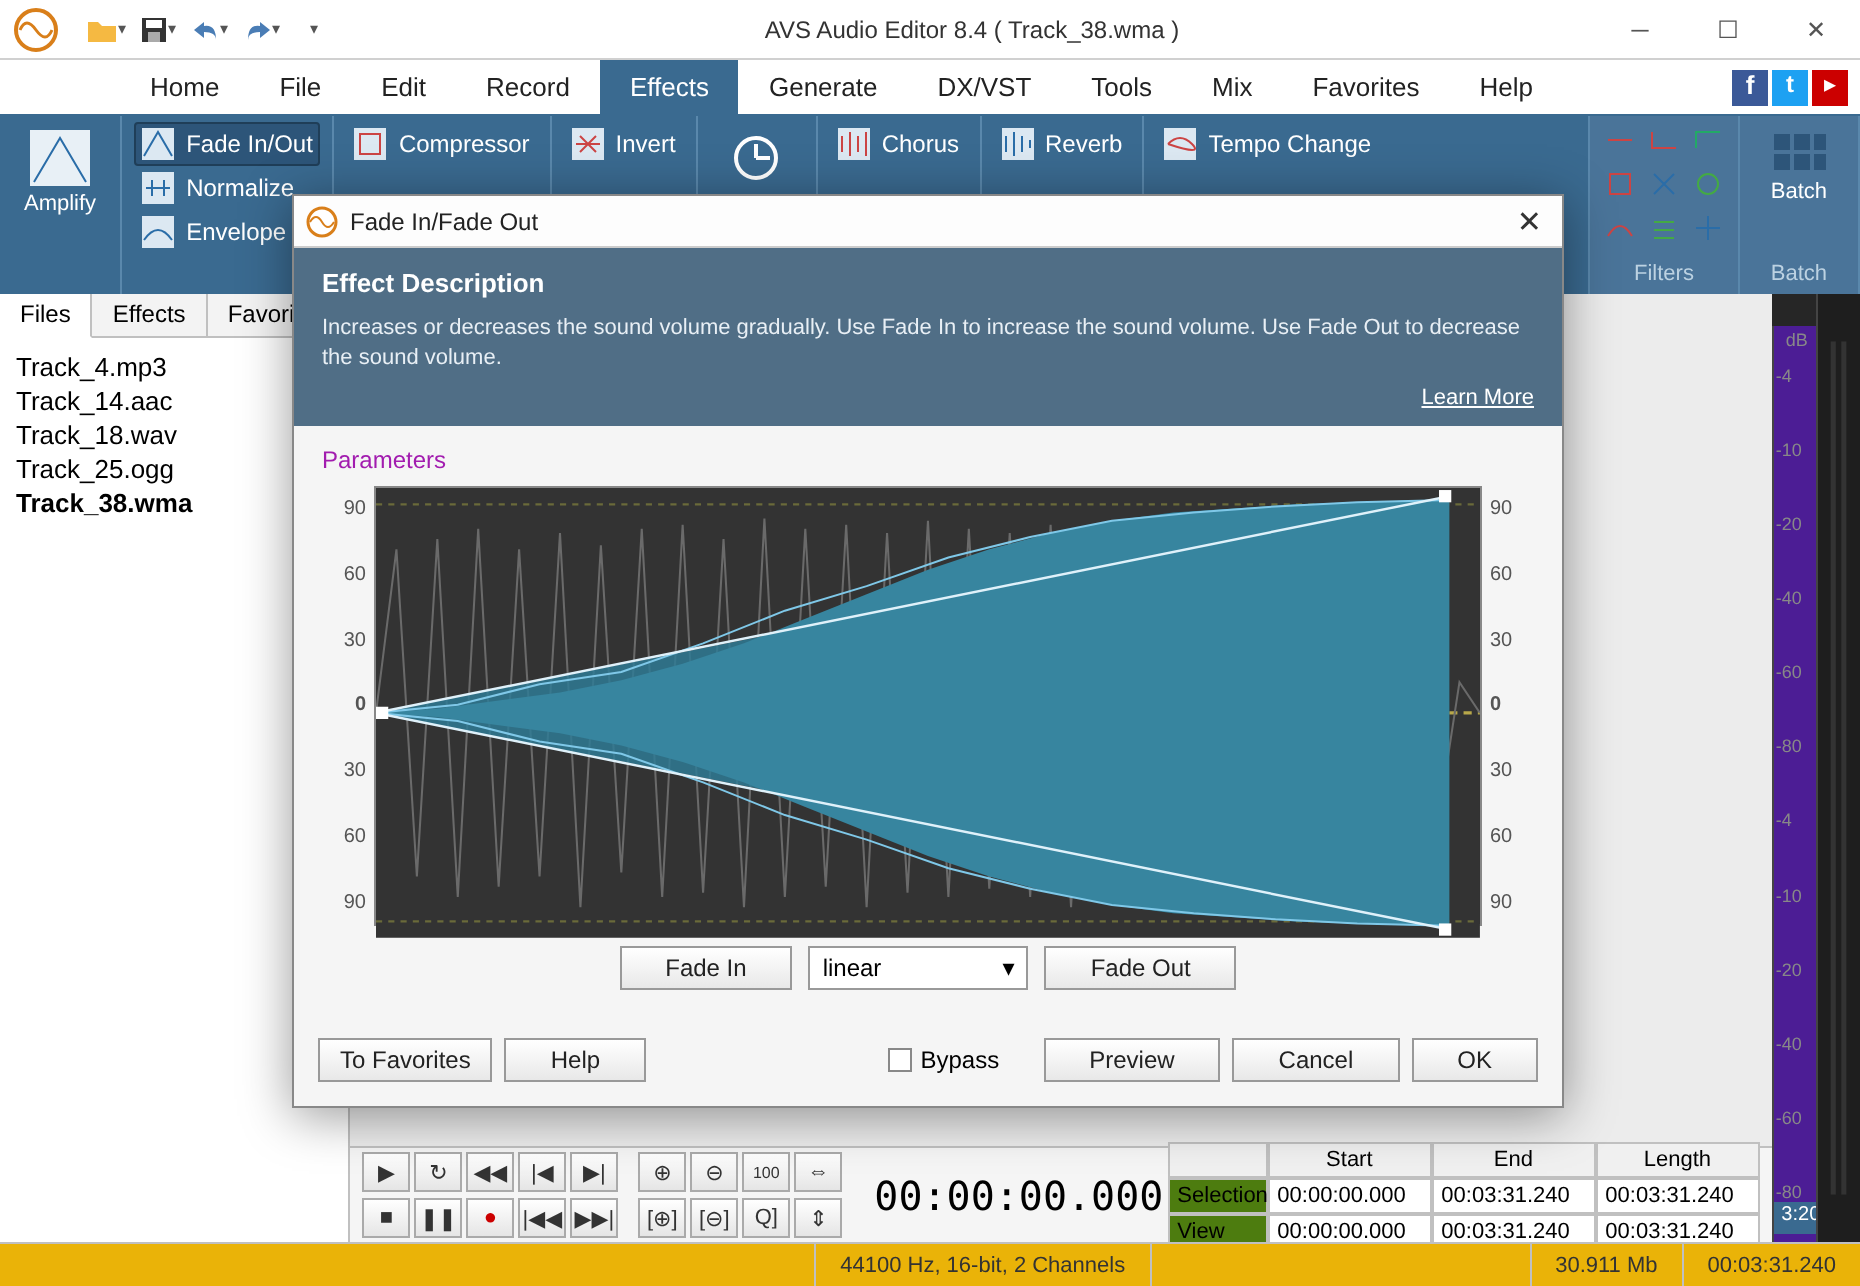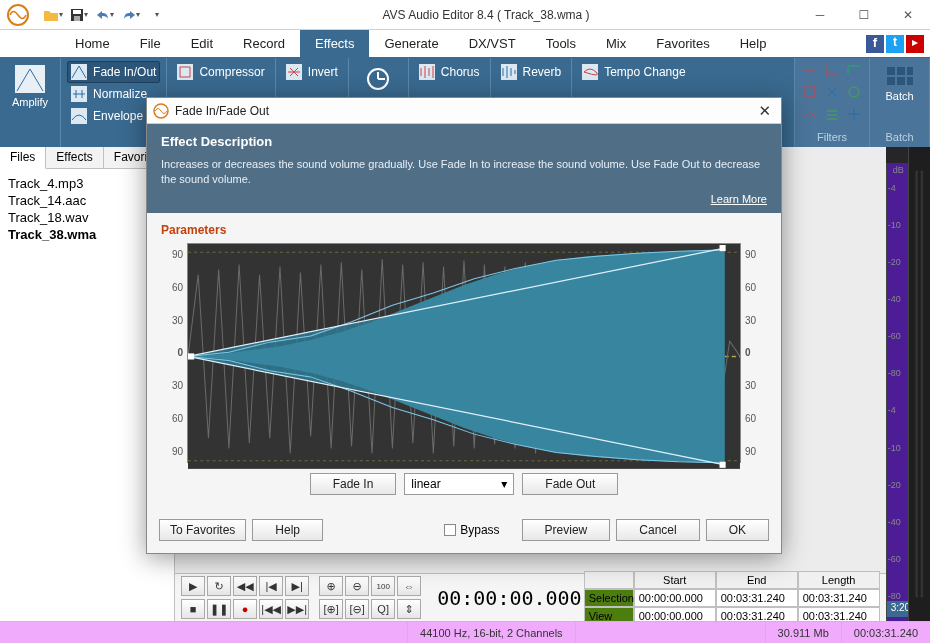"Track_25.ogg" div { html: none -> <div>Track_25.ogg</div> }
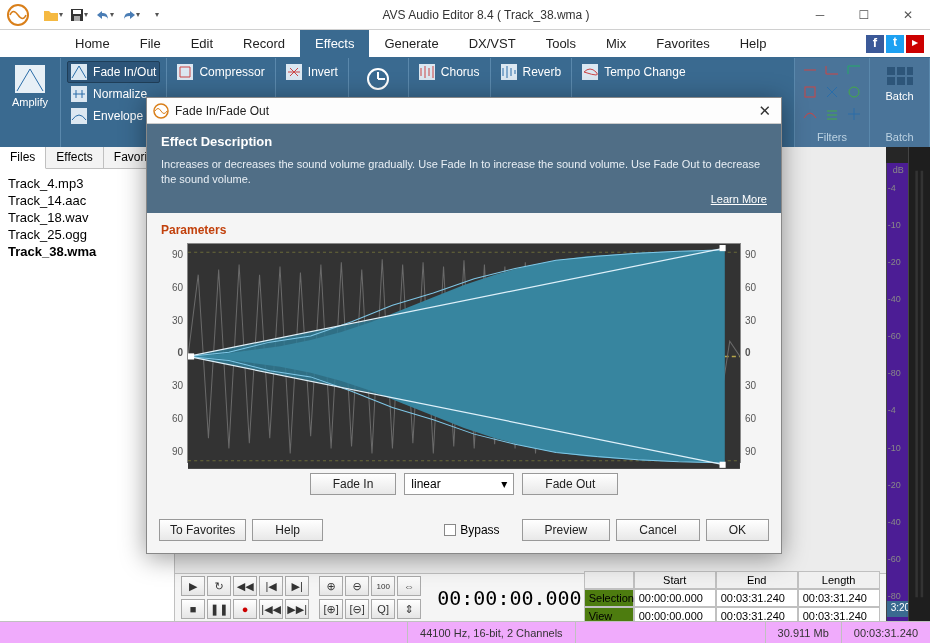"Parameters" .dlg-params h4 { color: #c2410c -> #a21caf; font-weight: bold -> normal }
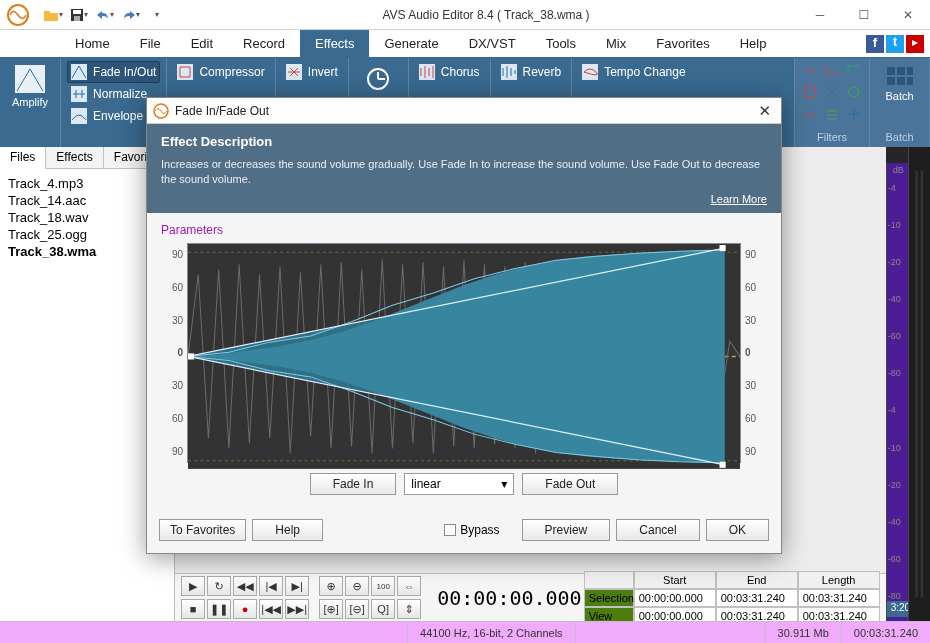"44100 Hz, 16-bit, 2 Channels" .statusbar { background: #f0abfc -> #eab308 }
